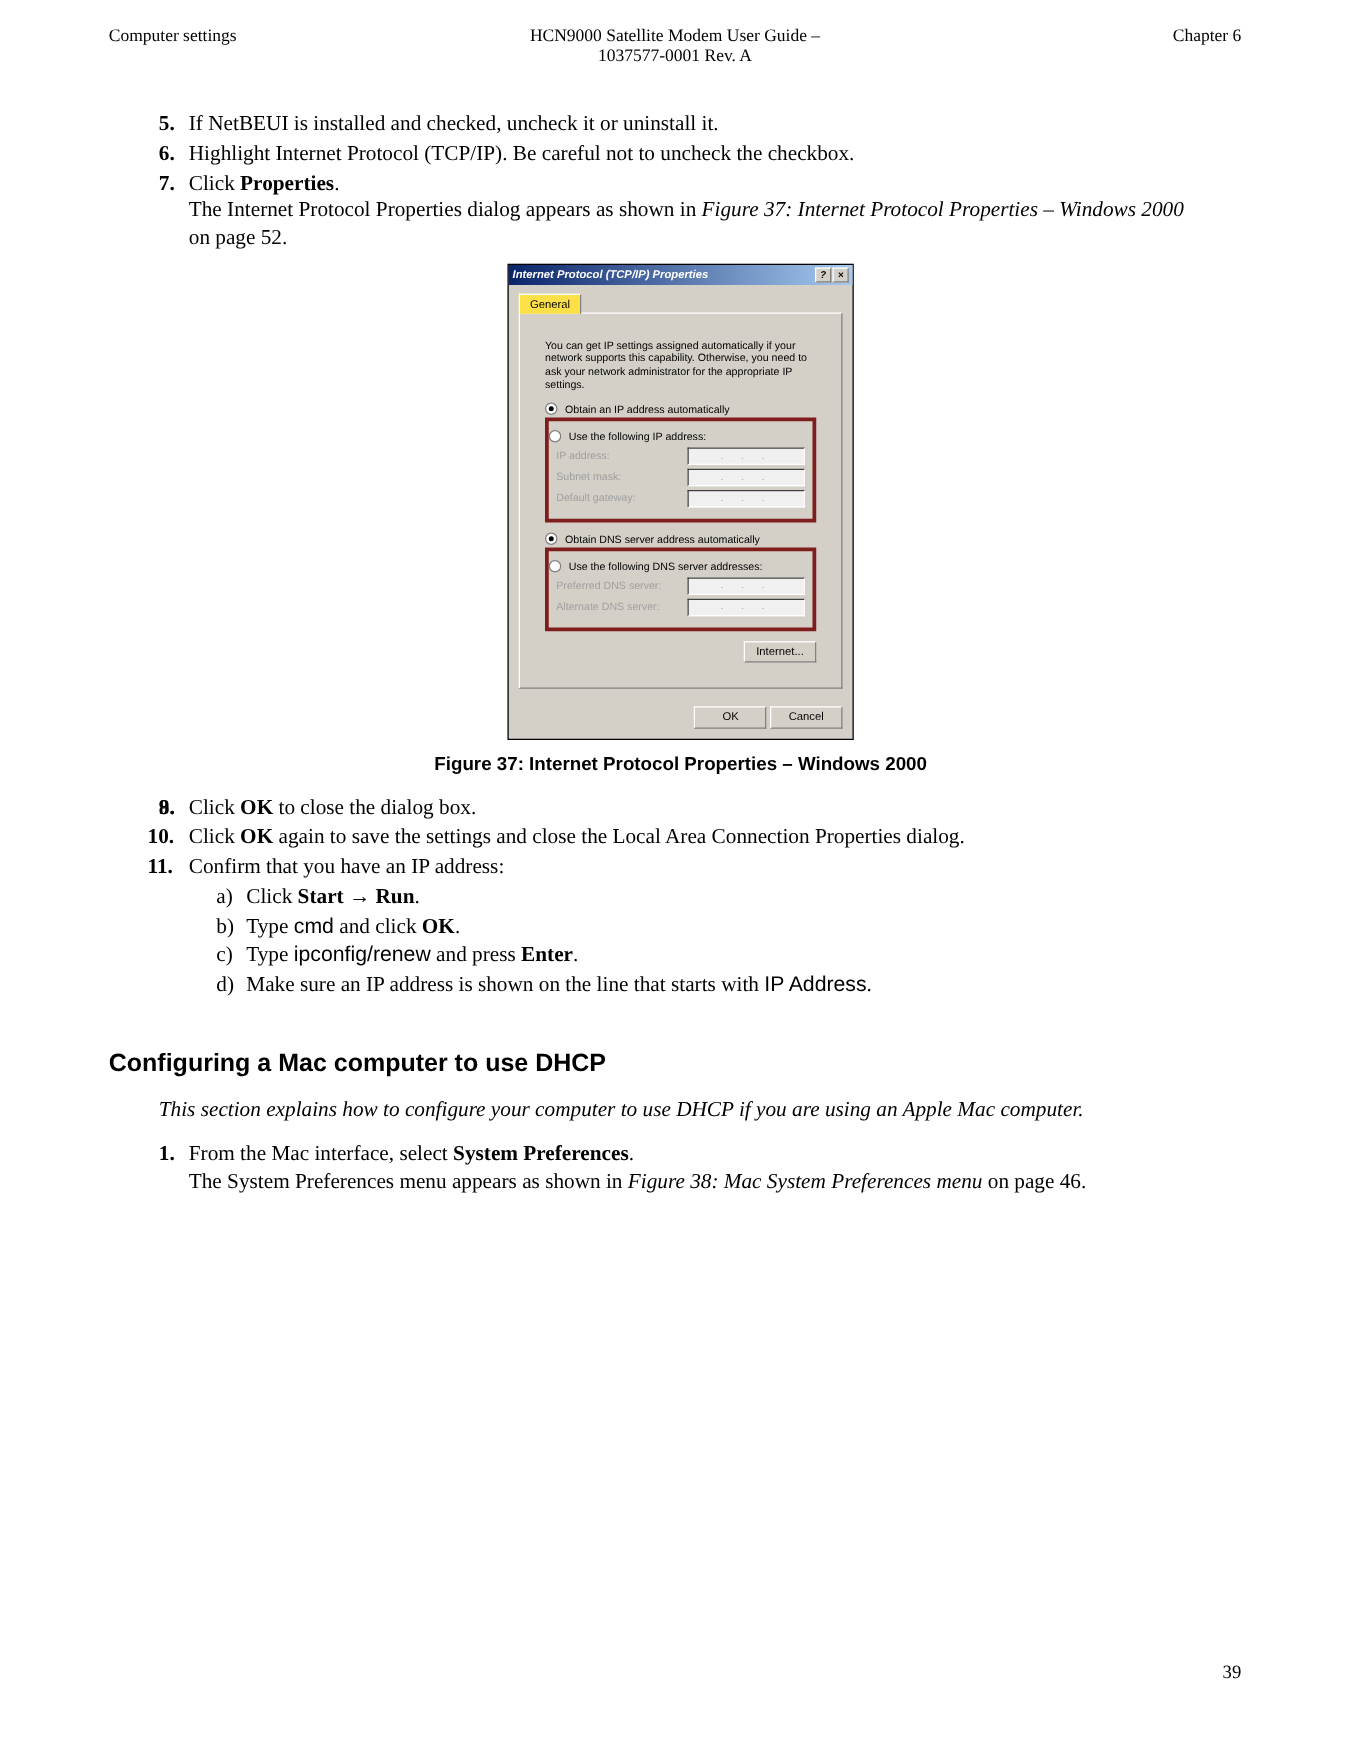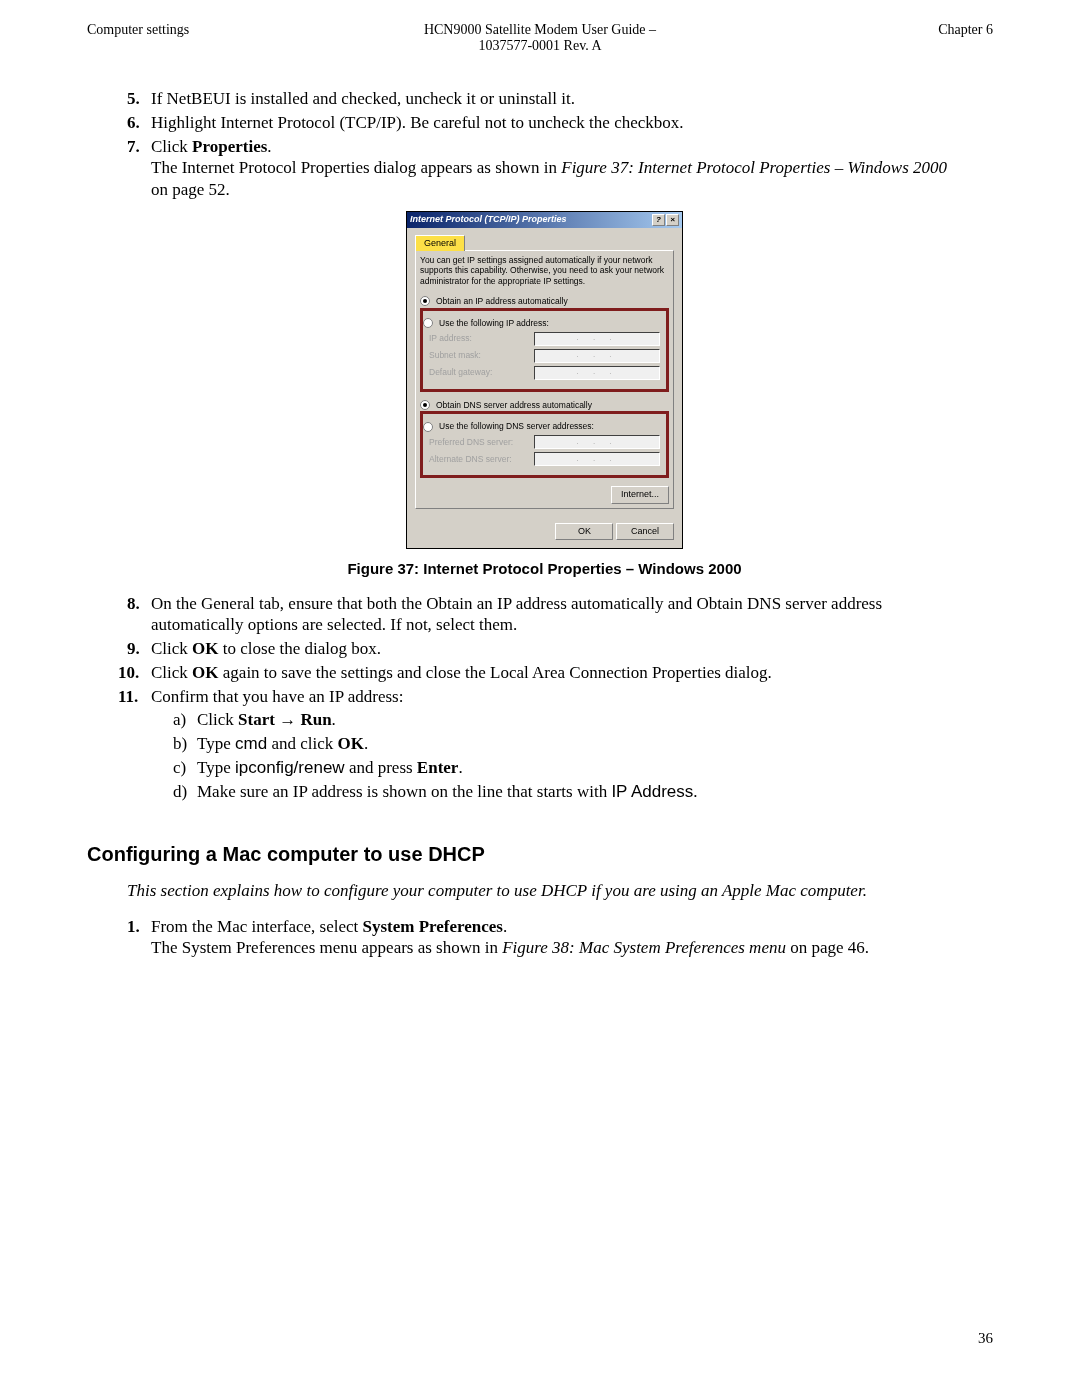"You can get IP settings" .tab-panel { padding: 4px -> 20px }
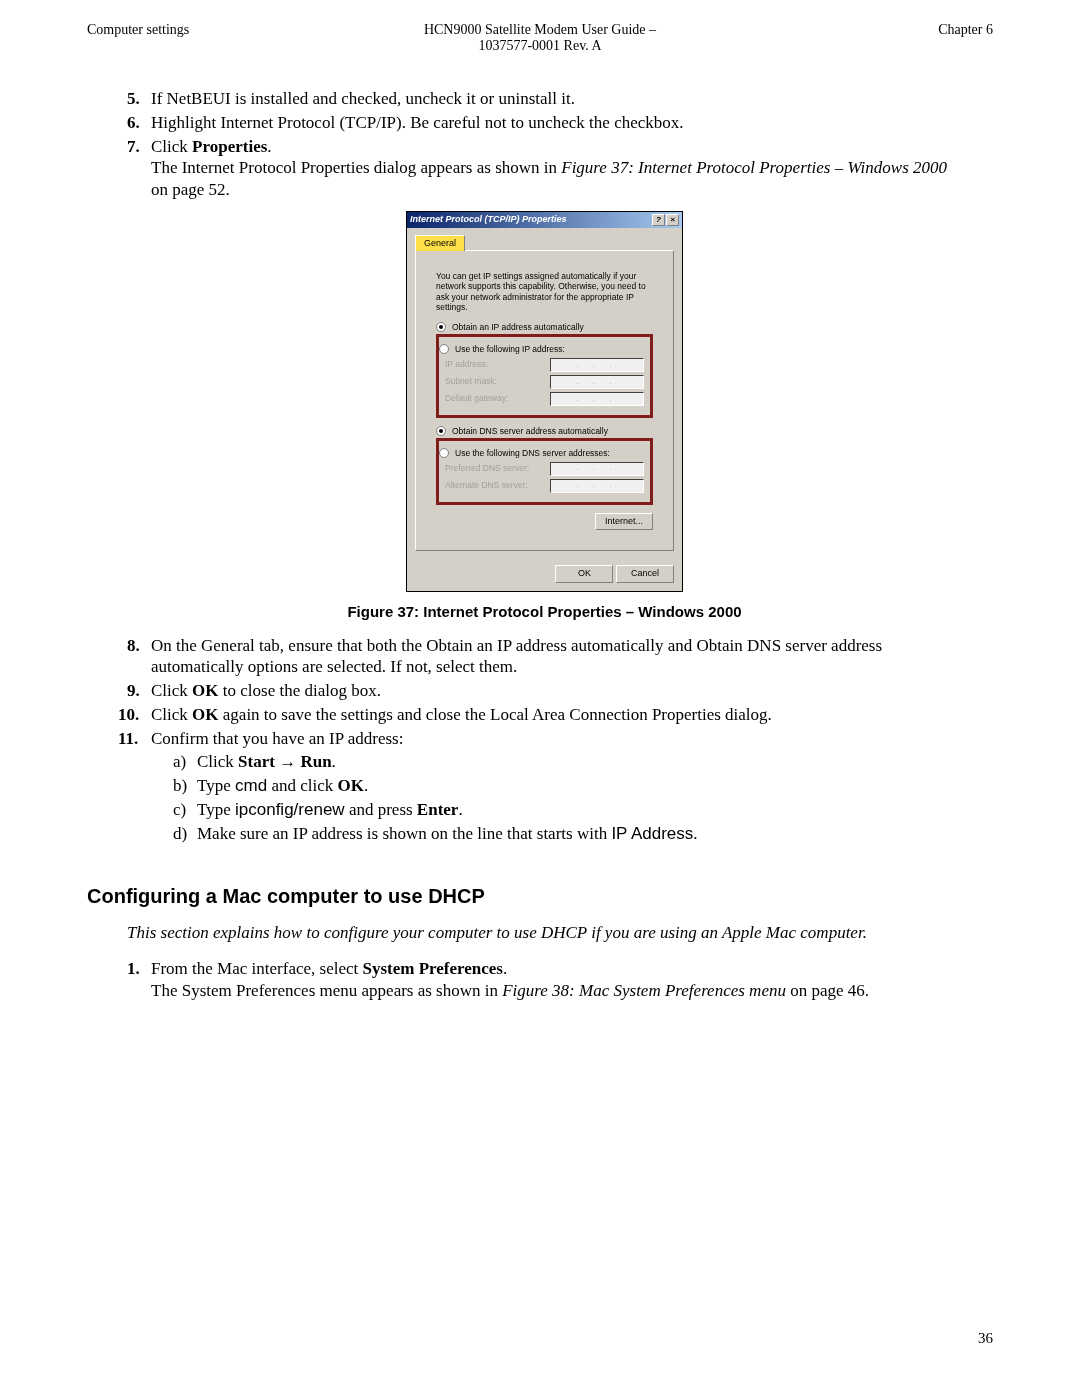"On the General tab, ensure" span { html: <span>On the General tab, ensure that both the Obtain an IP address automatically and Obtain DNS server address automatically options are selected. If not, select them.</span> -> none }
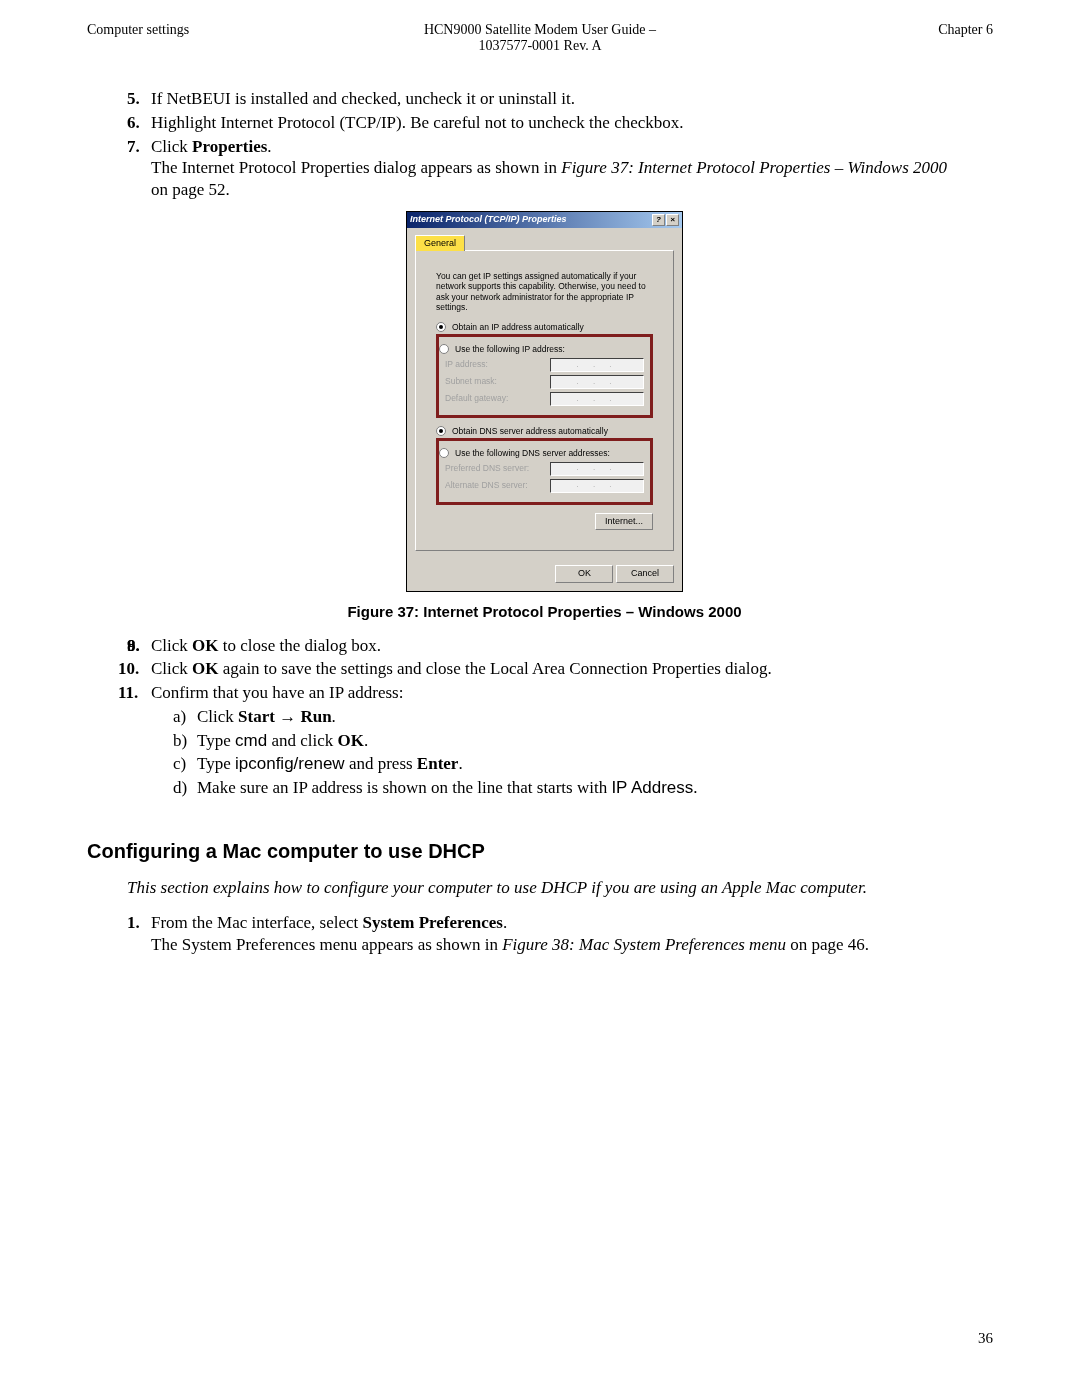"36" div.page-num { text: 36 -> 39 }
